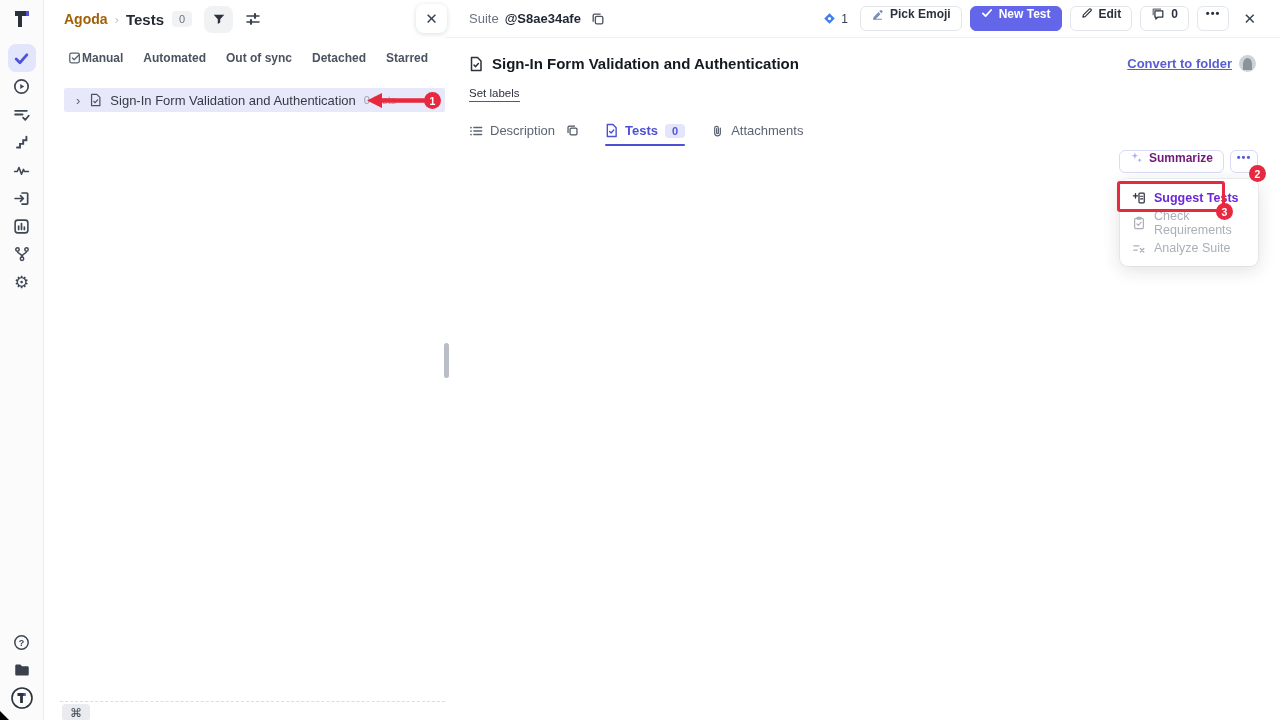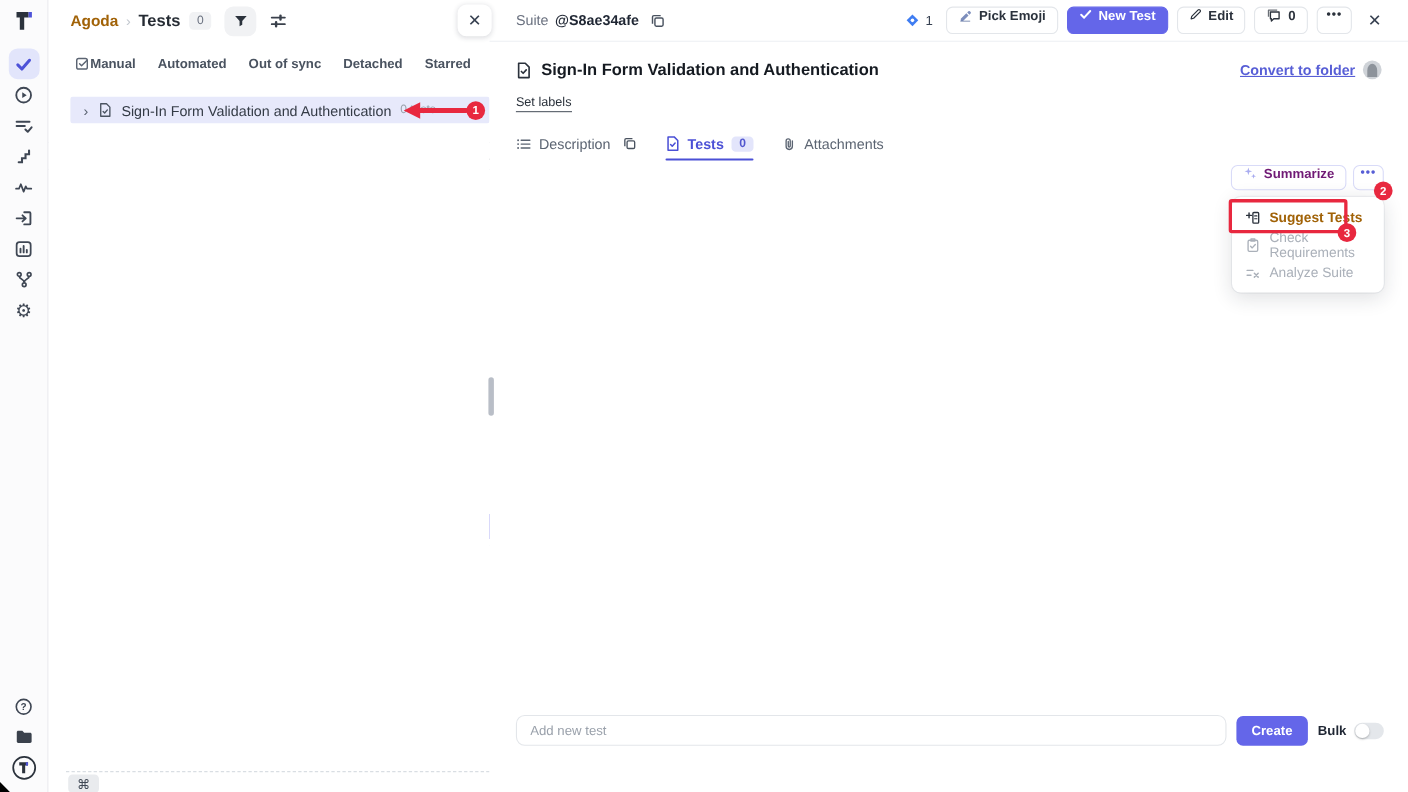"Suggest Tests" .menu-item.enabled { color: #a16207 -> #6d28d9 }
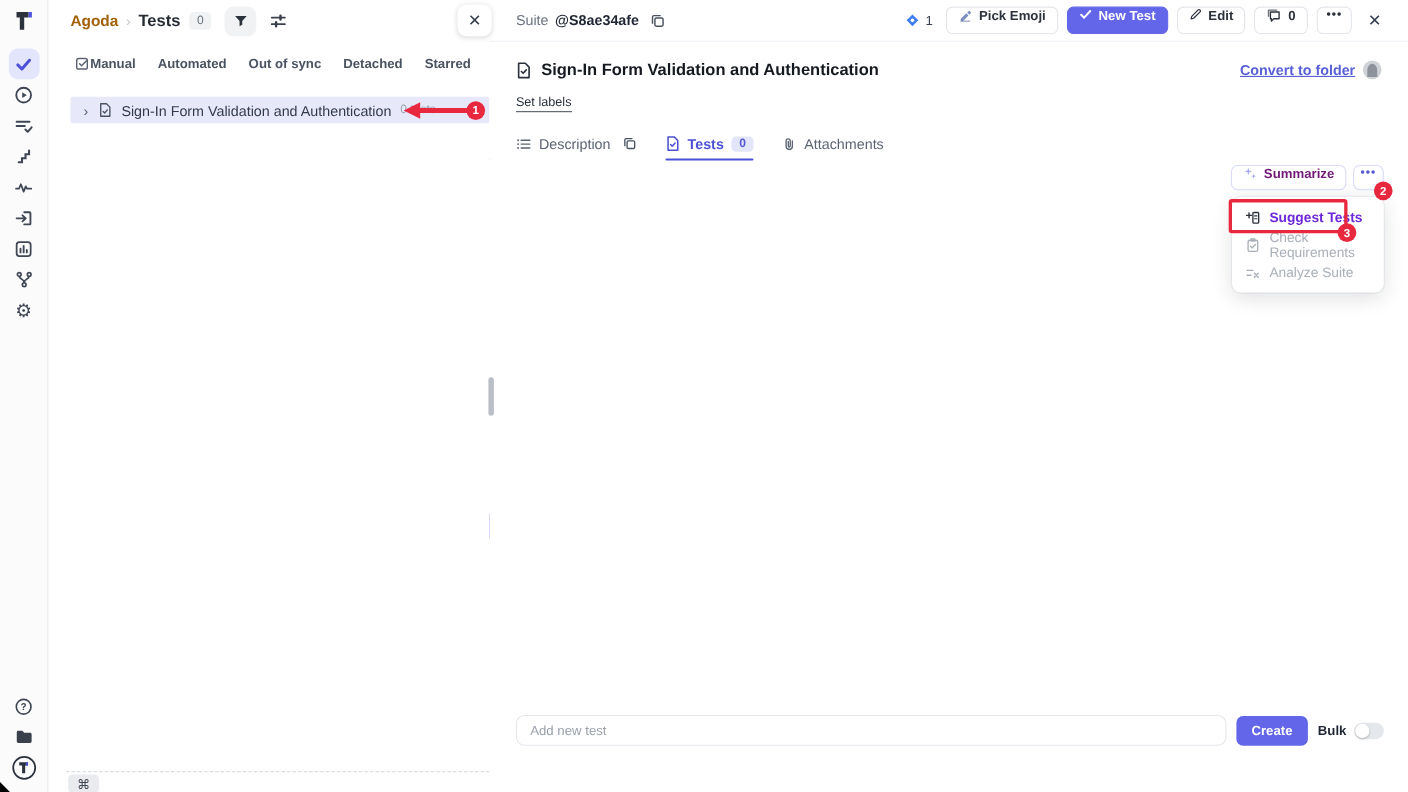"Add new test" div.bottom-row { html: <div> <input> <button>Create</button> <span>Bulk</span> <span> <span></span> </span> </div> -> none }
